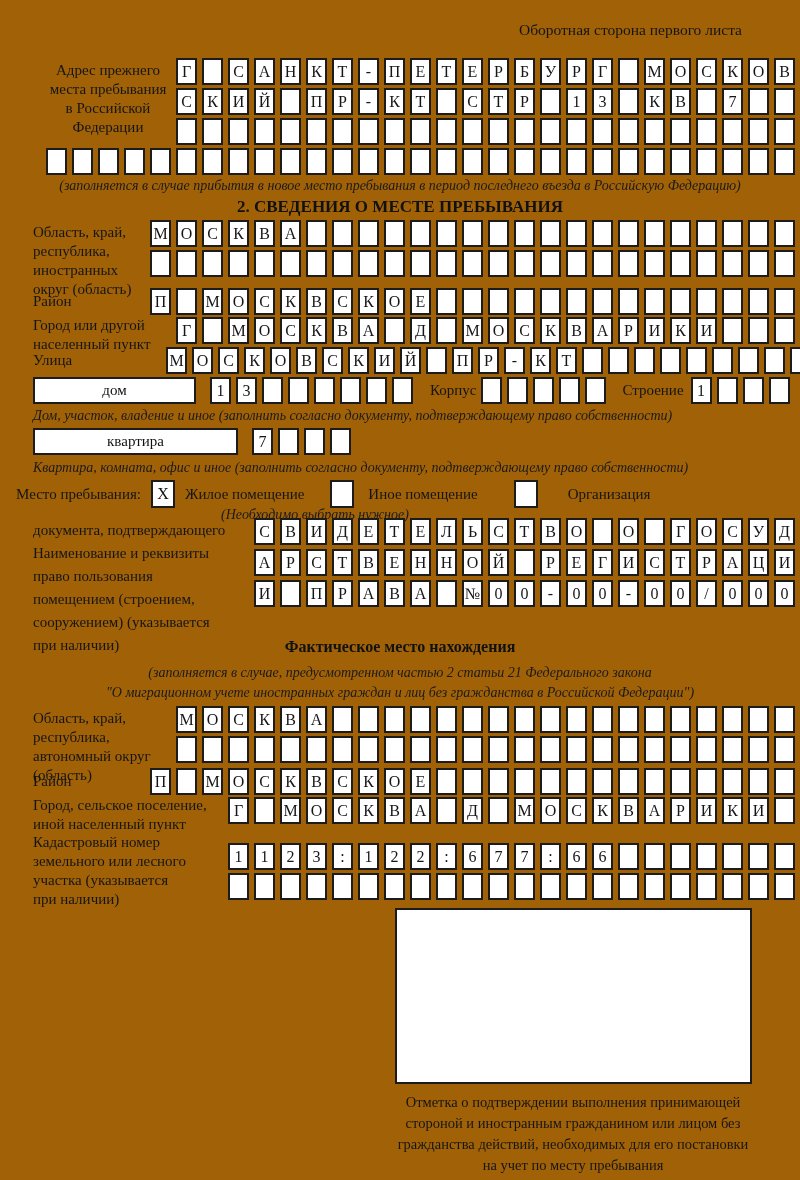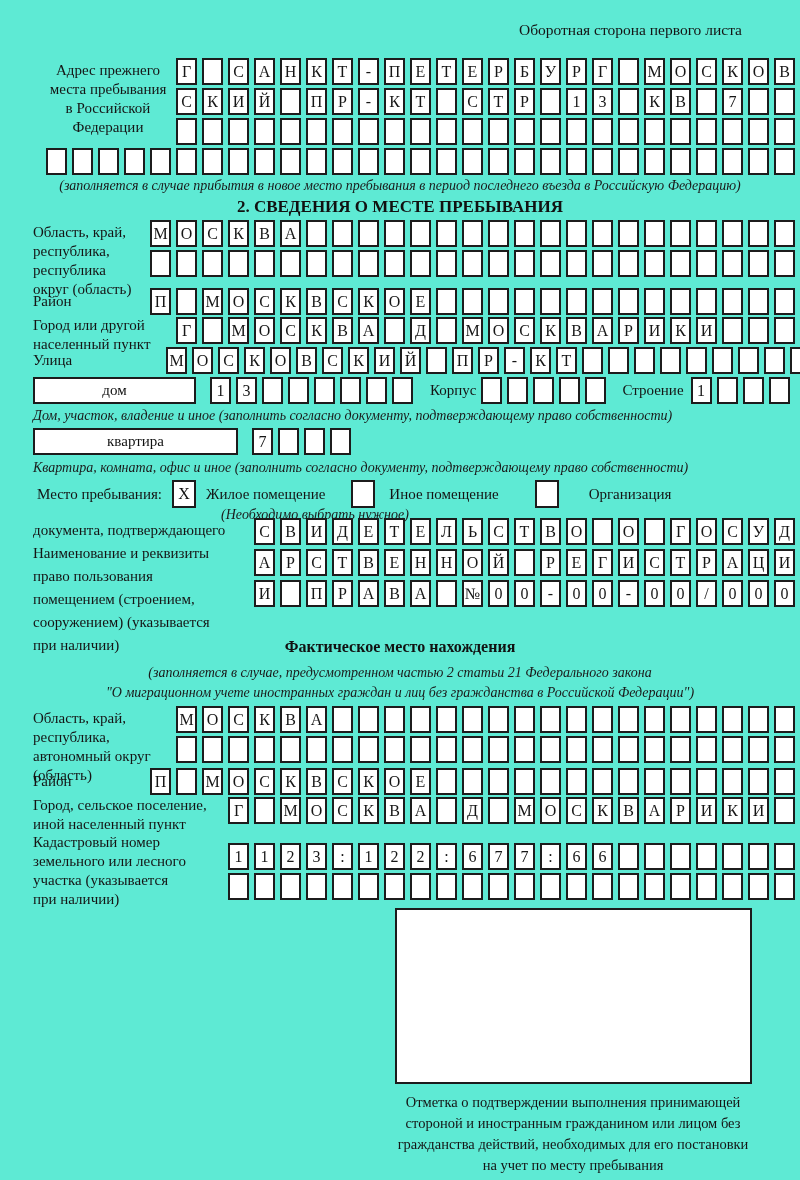"Оборотная сторона первого листа" #page { background: #5eead4 -> #a16207 }
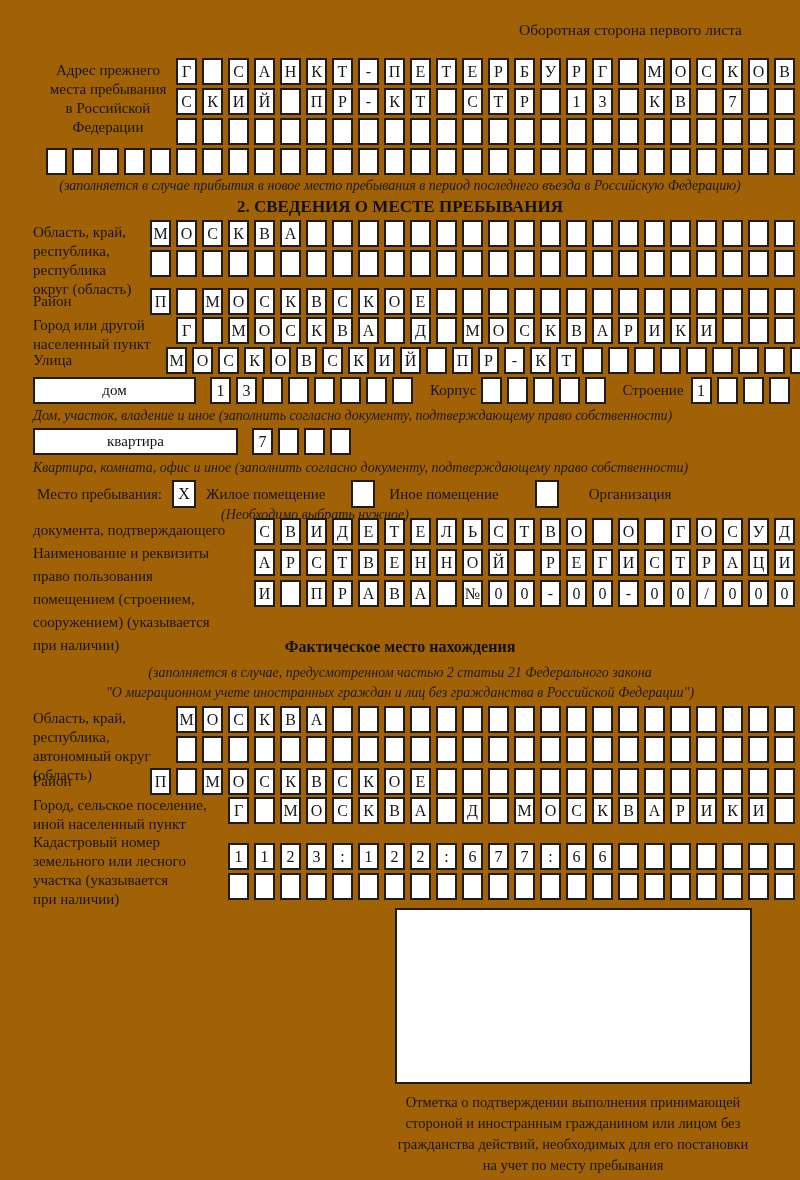"республика" div { text: республика -> иностранных }
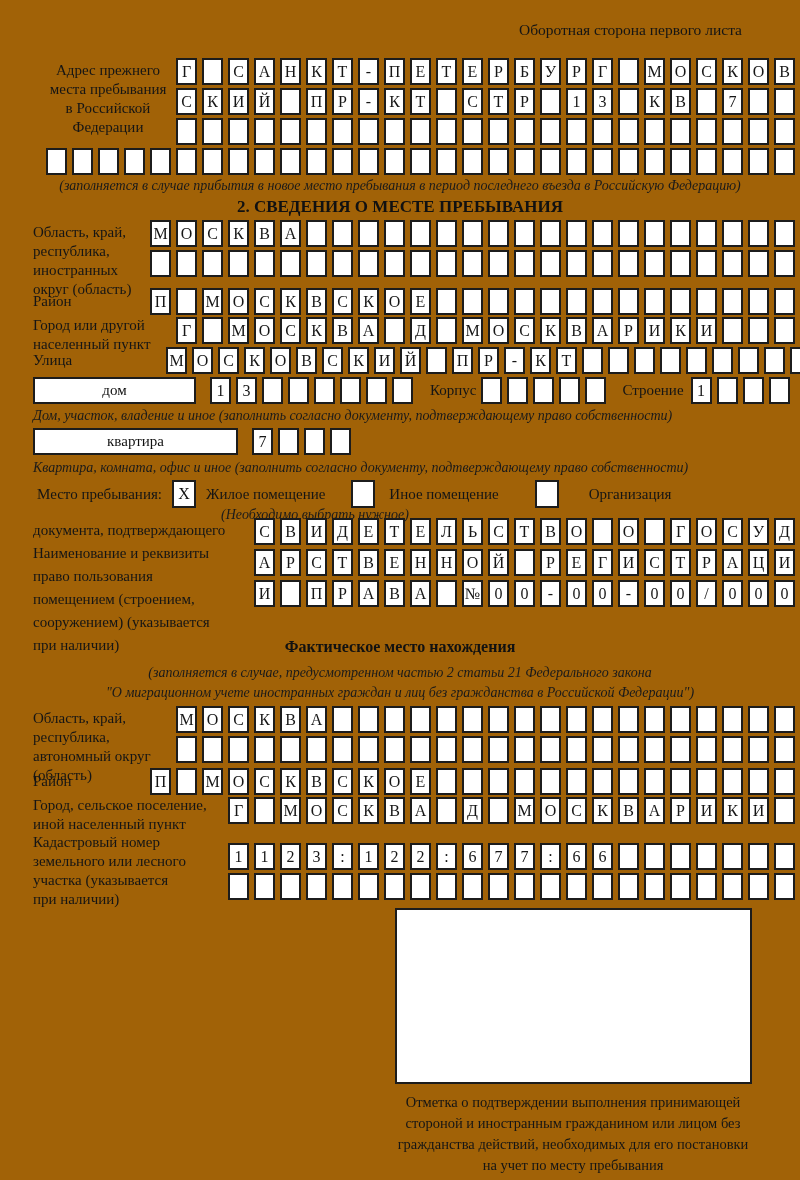"Место пребывания:" div.abs { left: 37px -> 16px }
